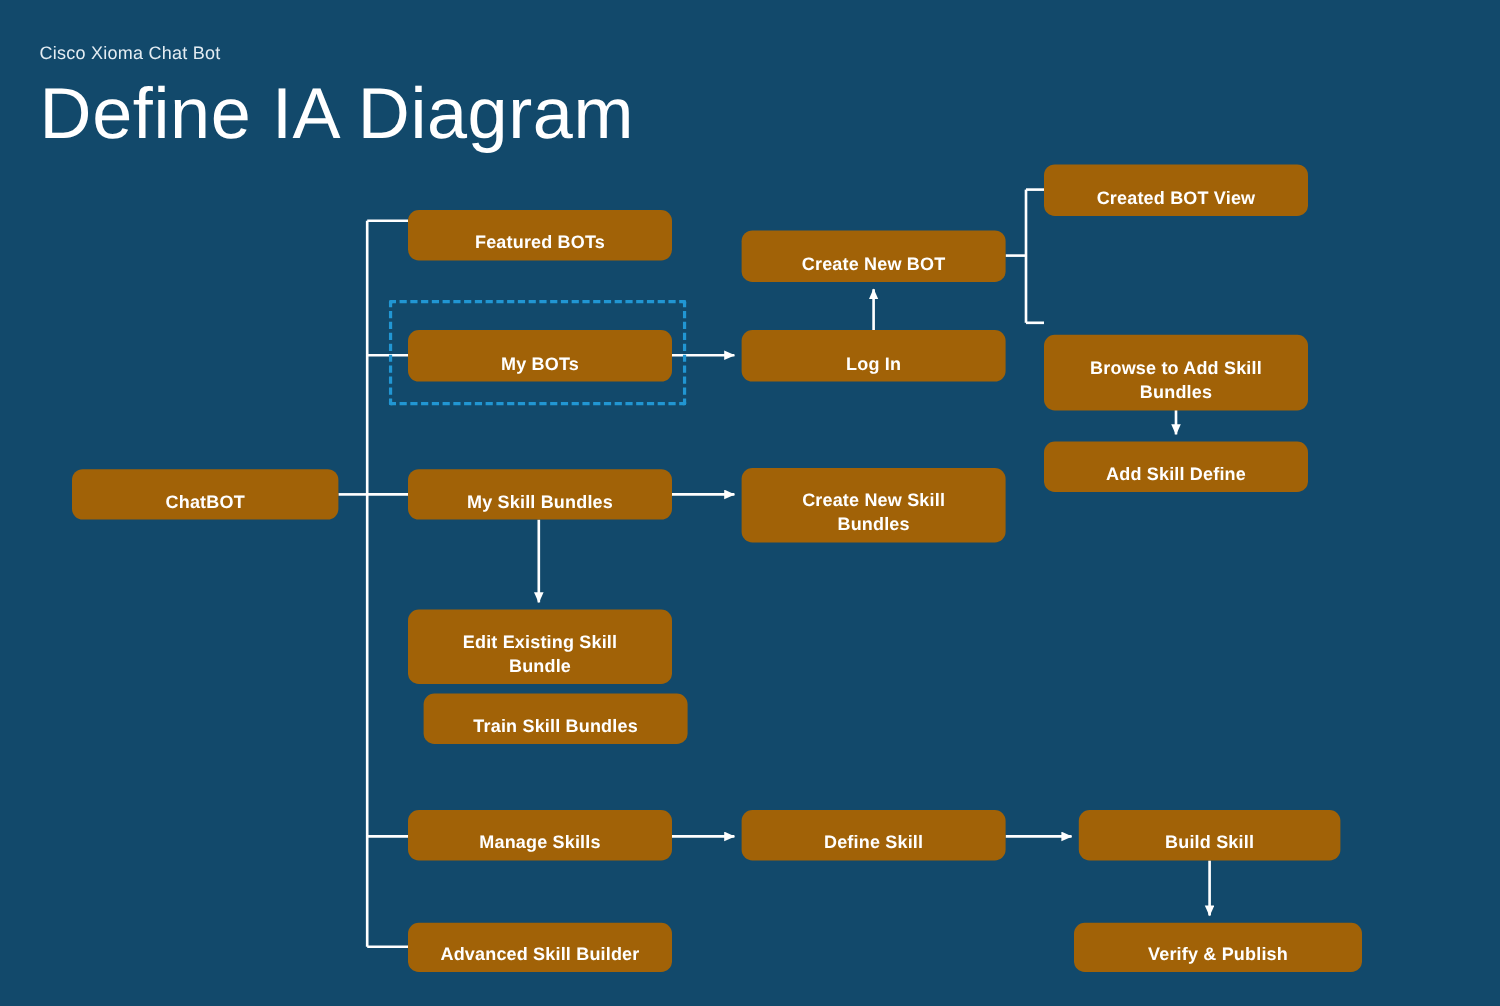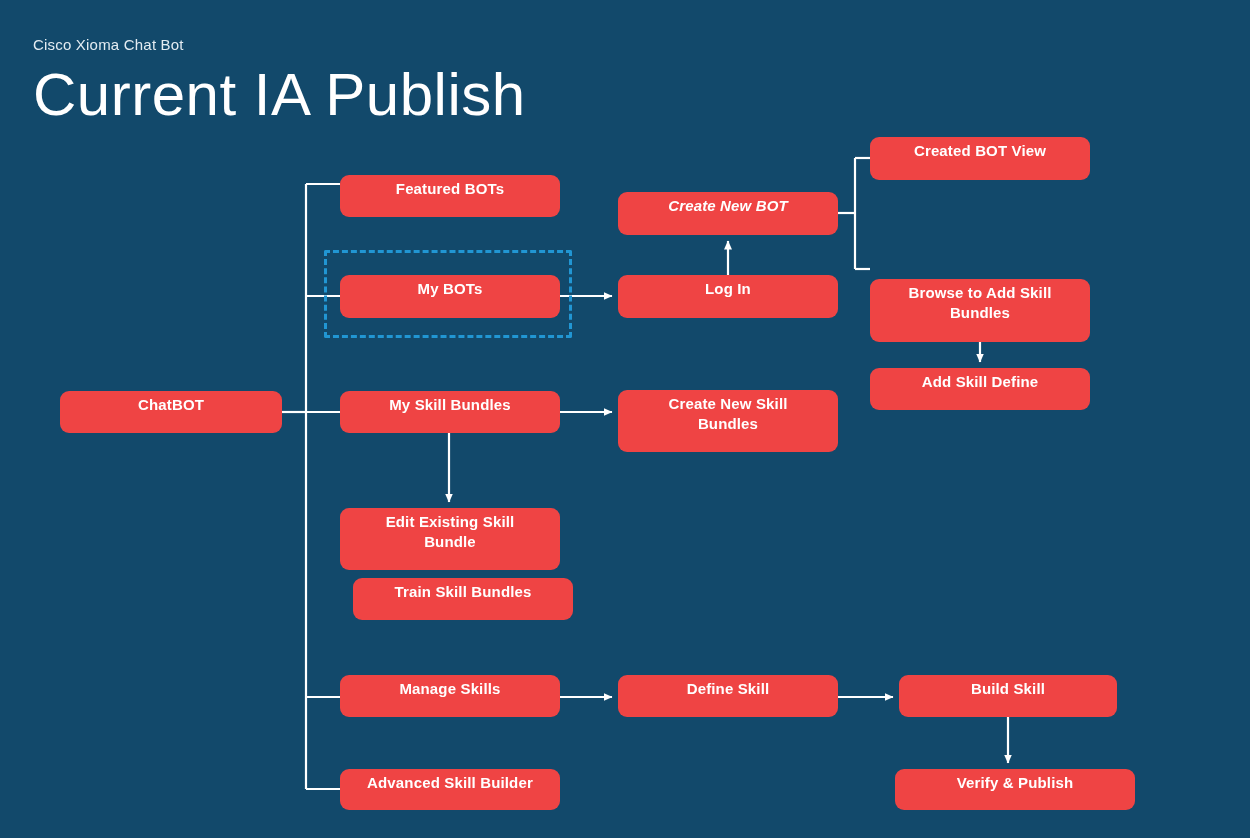"Current IA Publish" div.hdr-title { text: Current IA Publish -> Define IA Diagram }
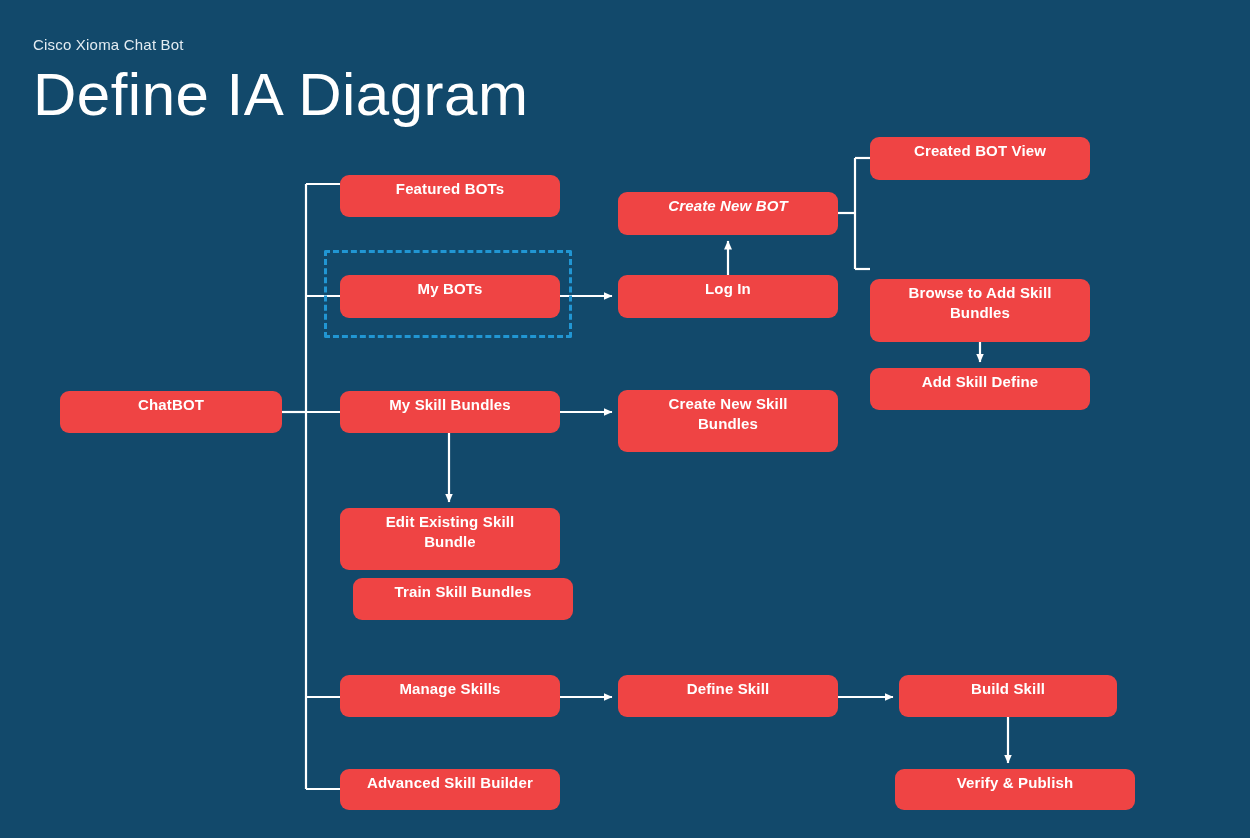"Created BOT View" .node { align-items: flex-start -> flex-end; background: #ef4444 -> #a16207 }
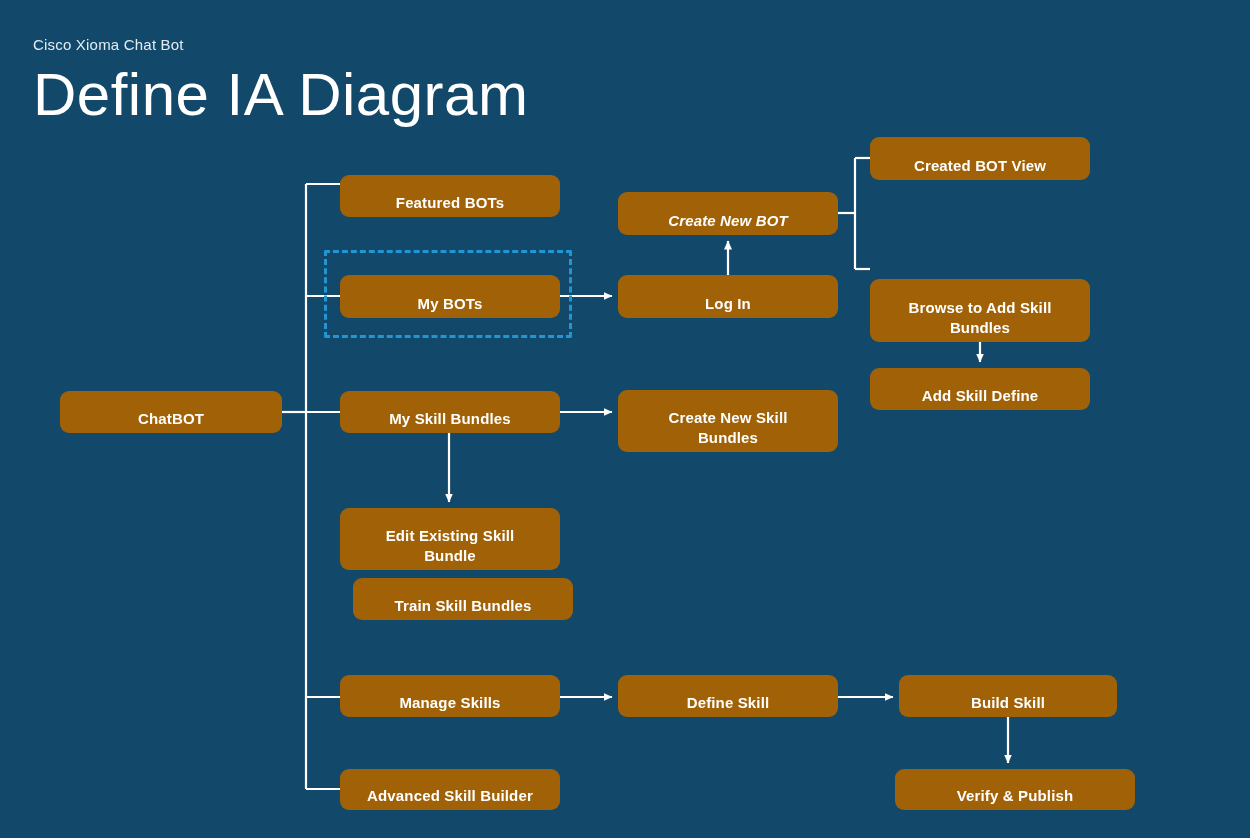"Create New BOT" div.node { font-style: italic -> none }
